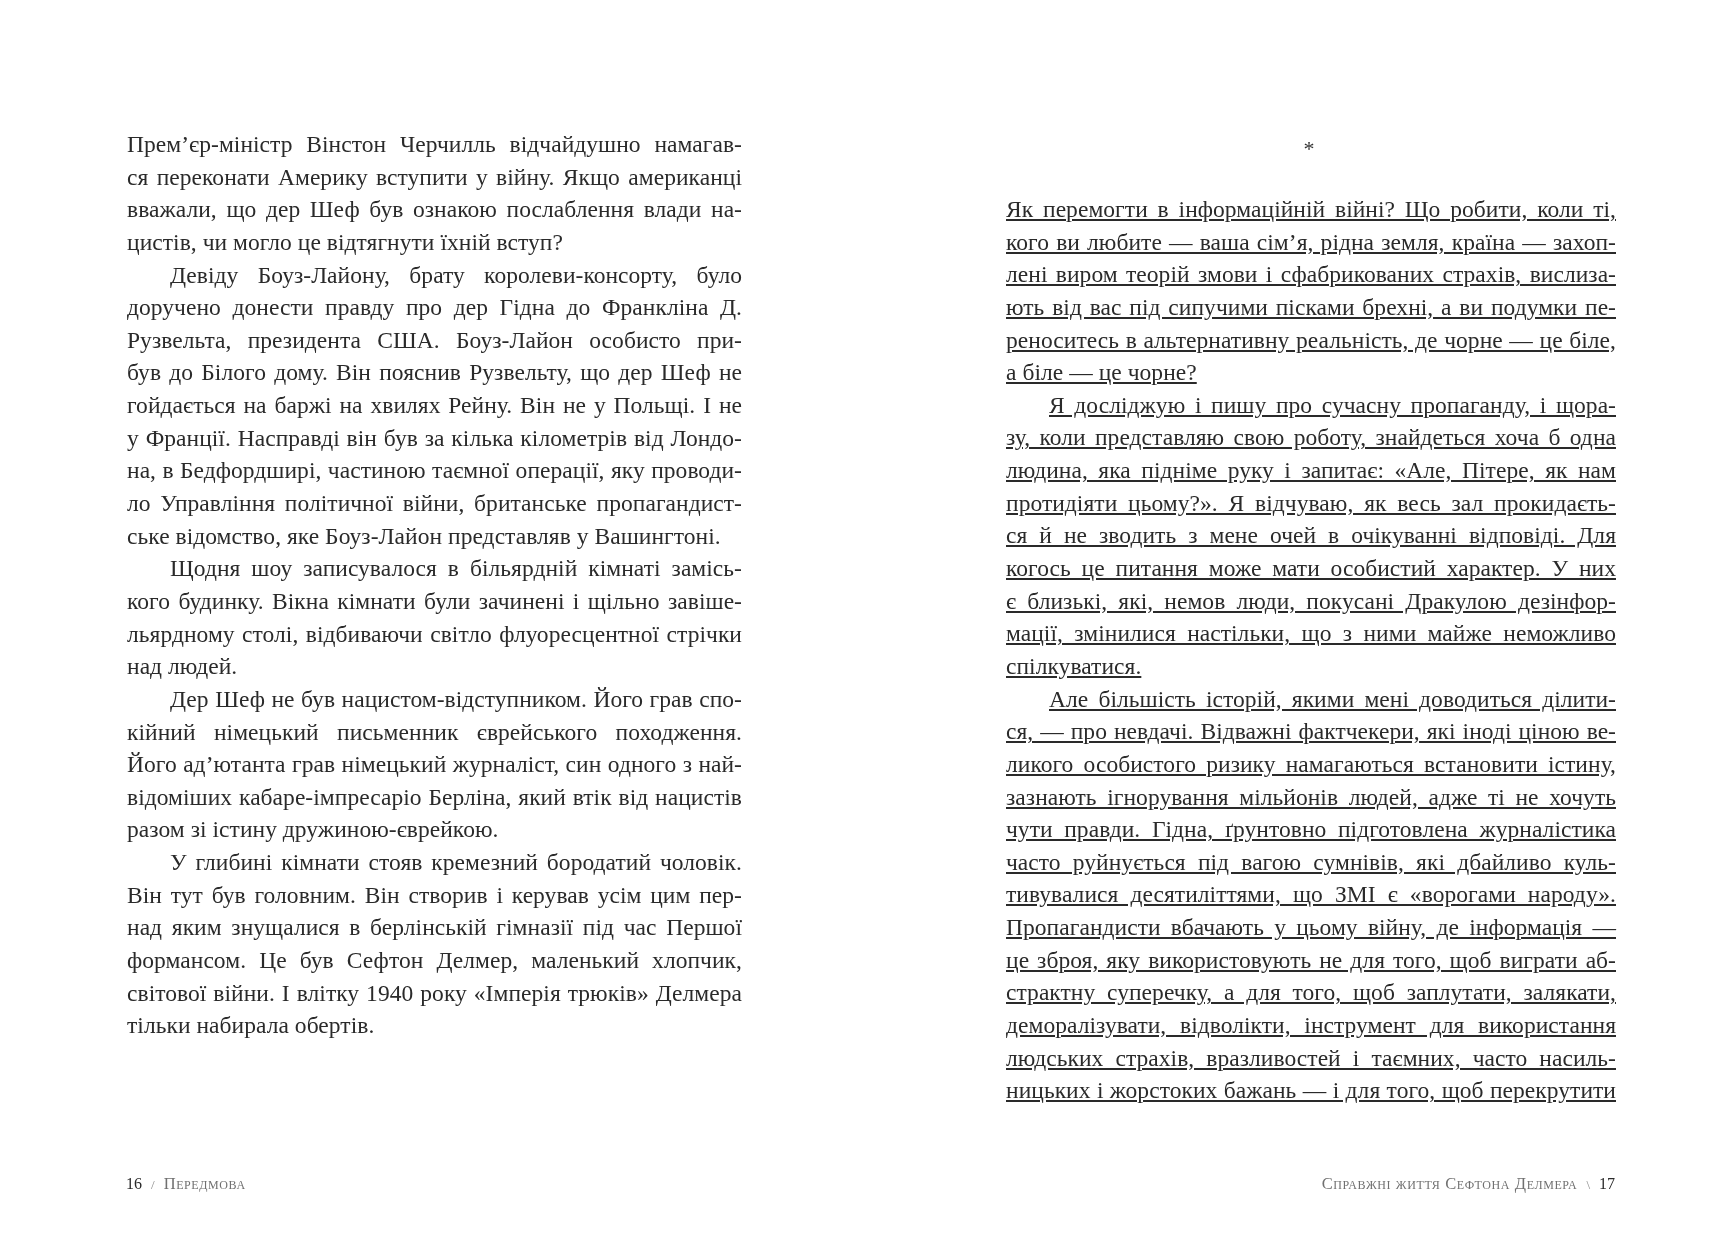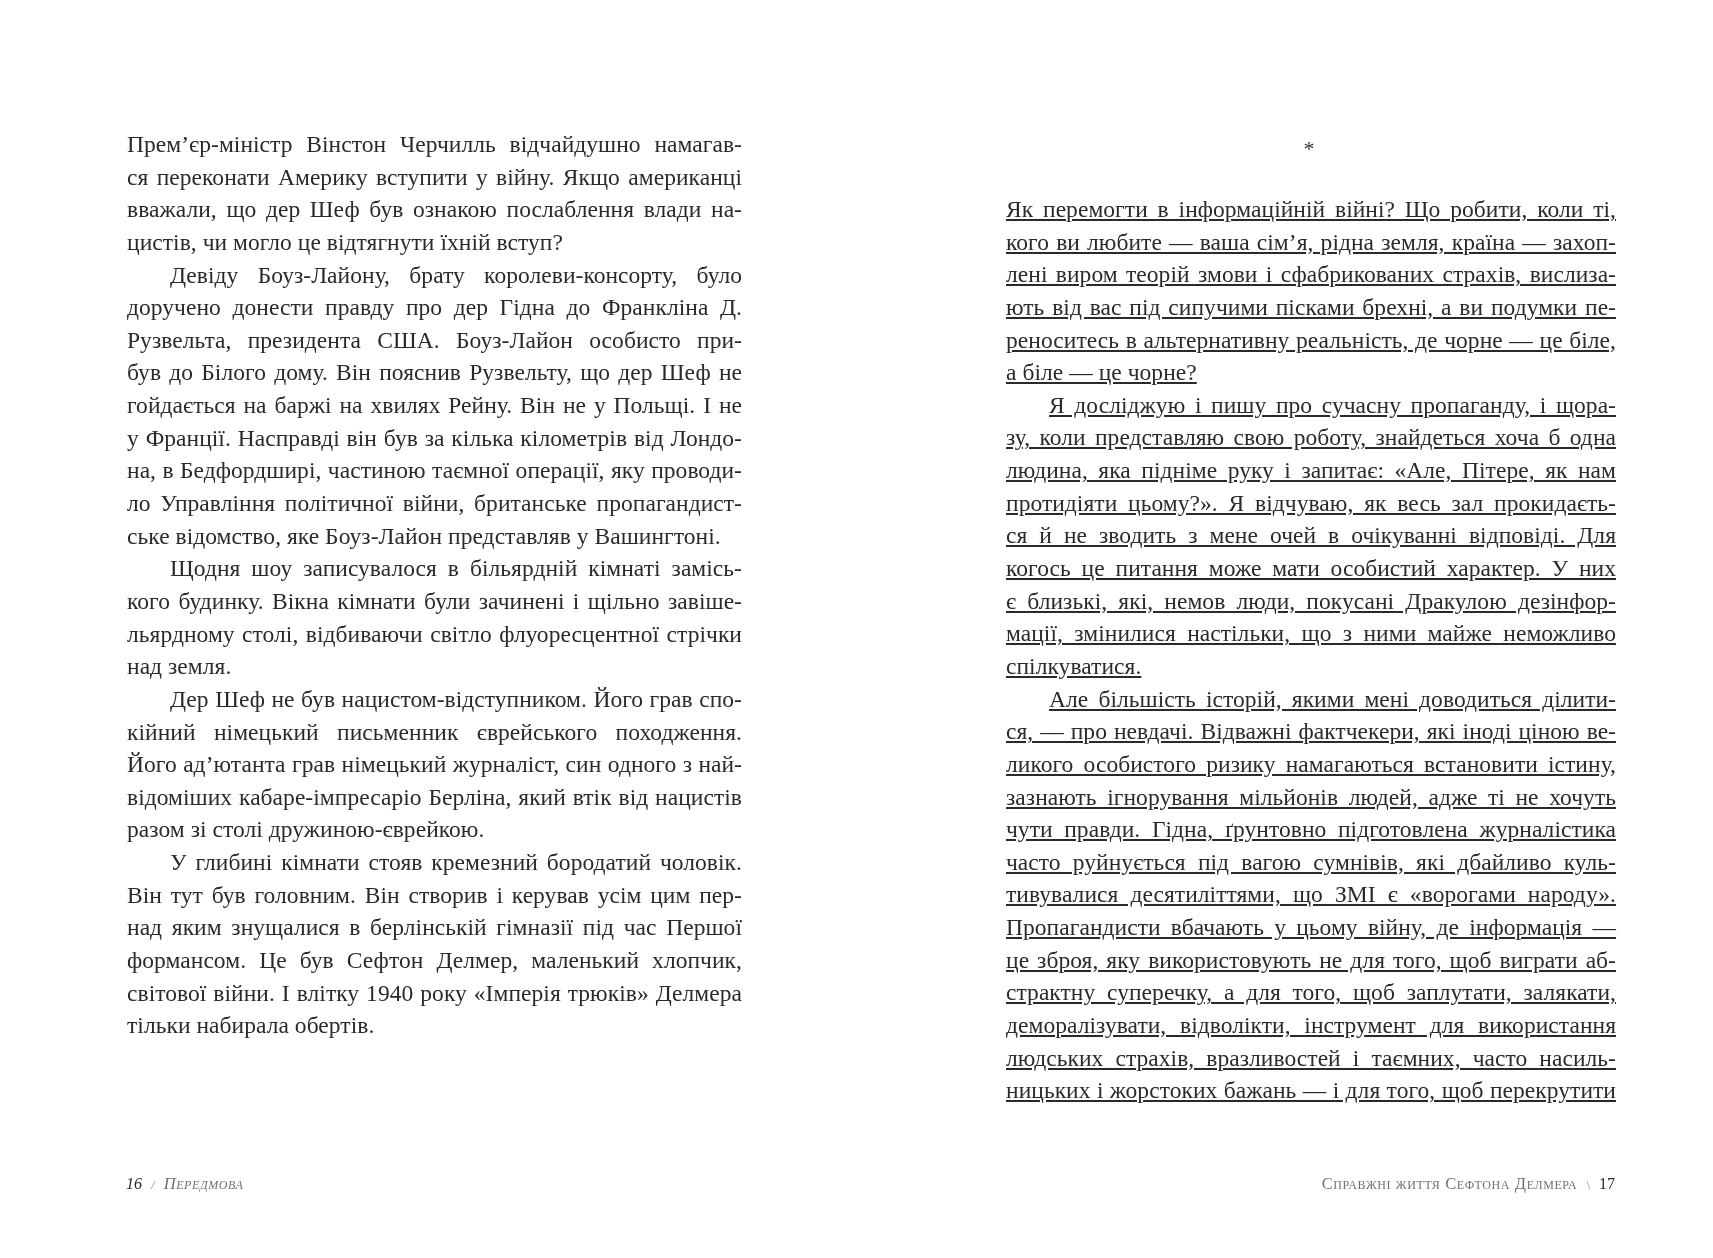"над земля." span.line { text: земля -> людей }
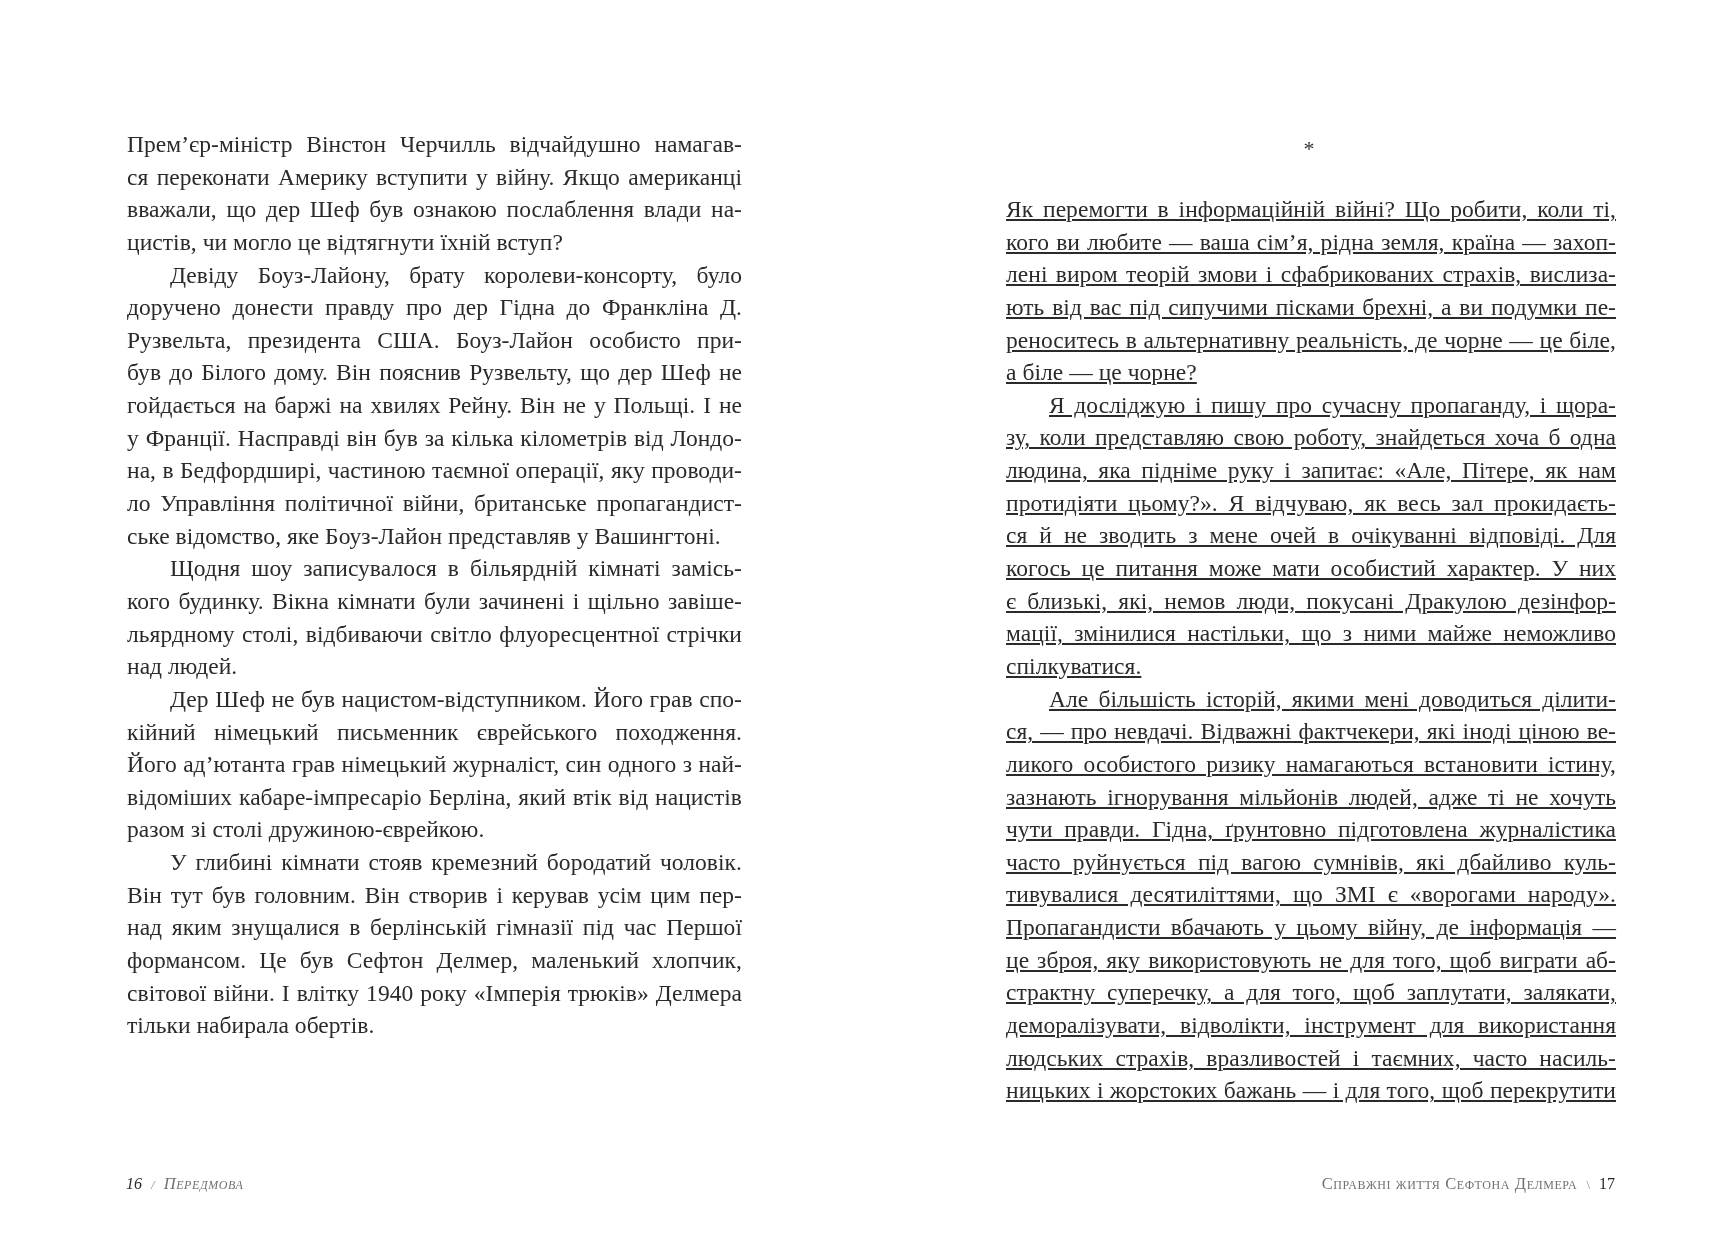"разом зі столі дружиною-єврейкою." span.line { text: столі -> істину }
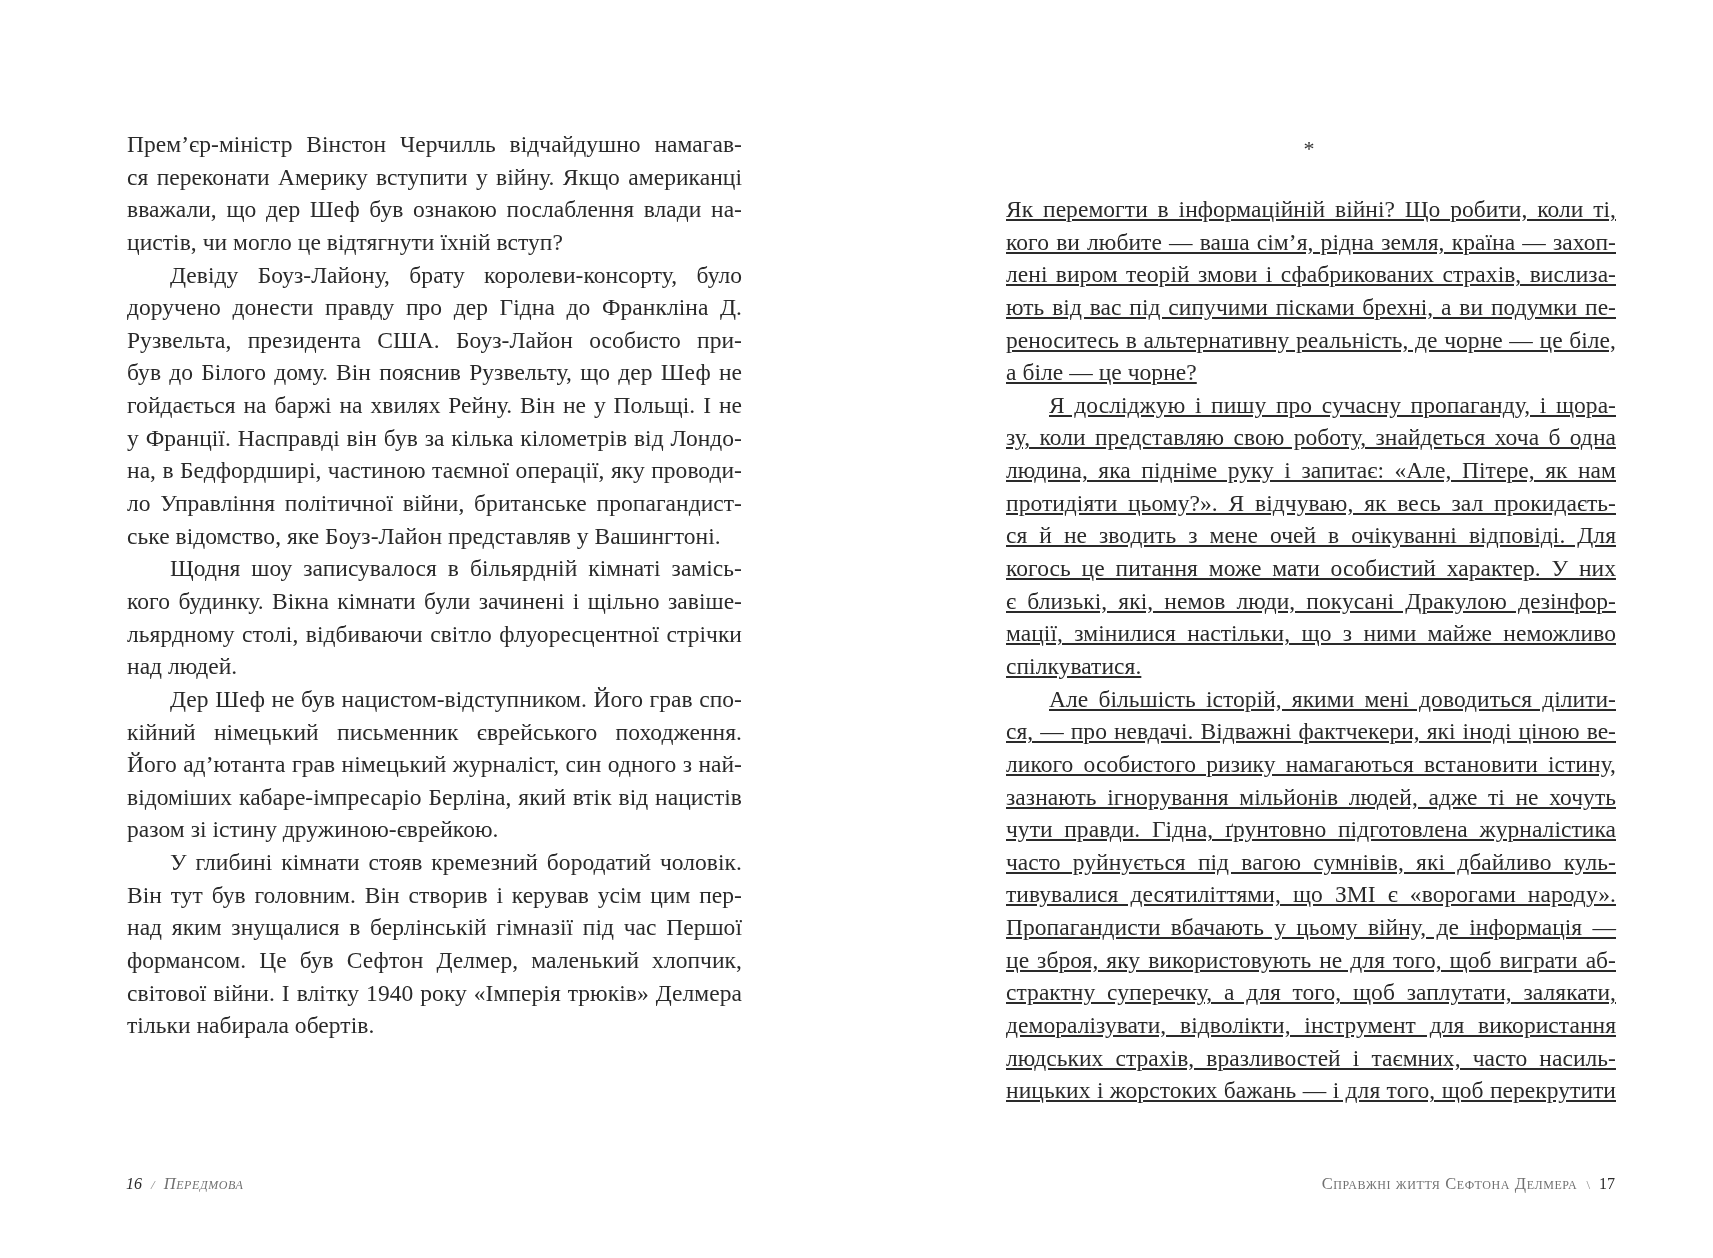"16 / Передмова" .footer-left { font-style: italic -> none }
